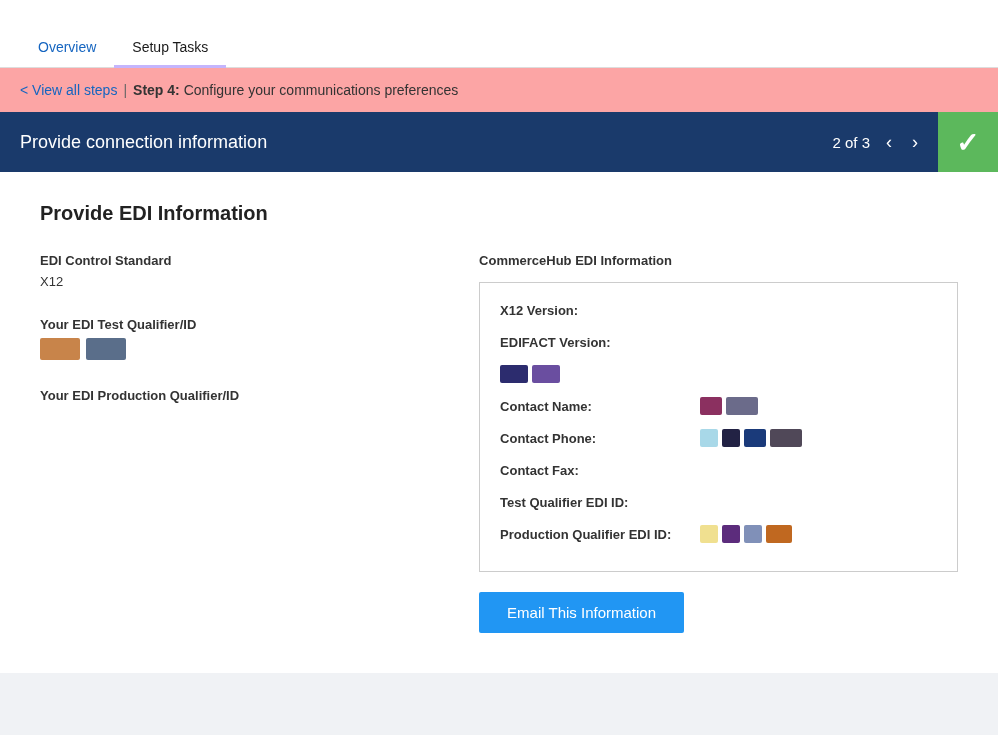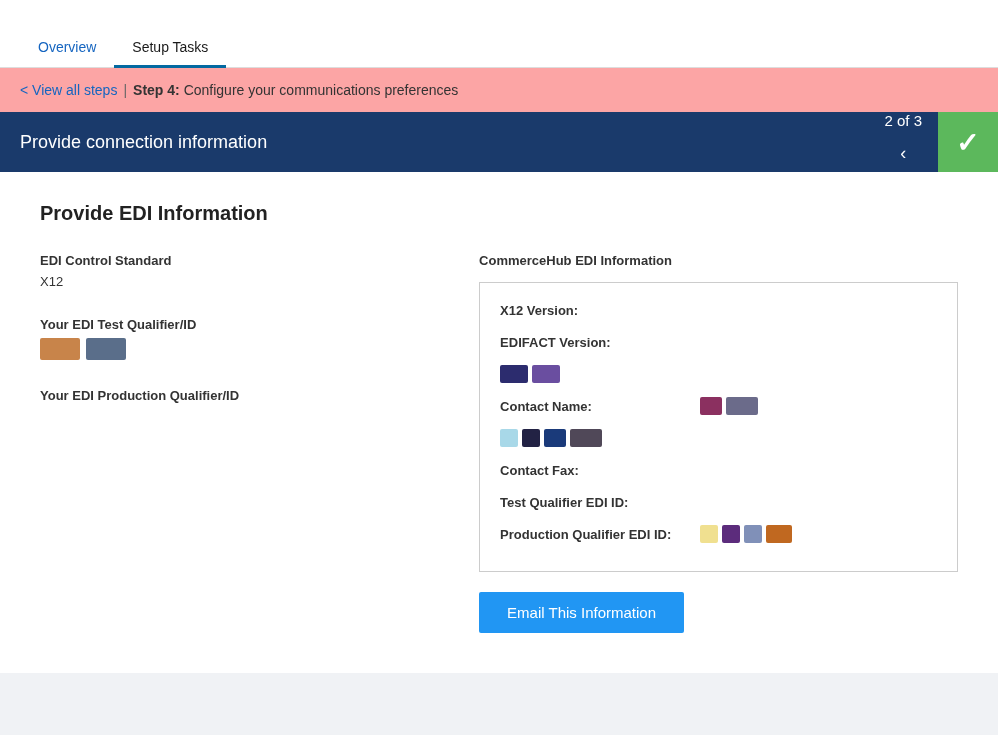"Setup Tasks" .tab.active { border-bottom: 3px solid #0369a1 -> 3px solid #c4b5fd }
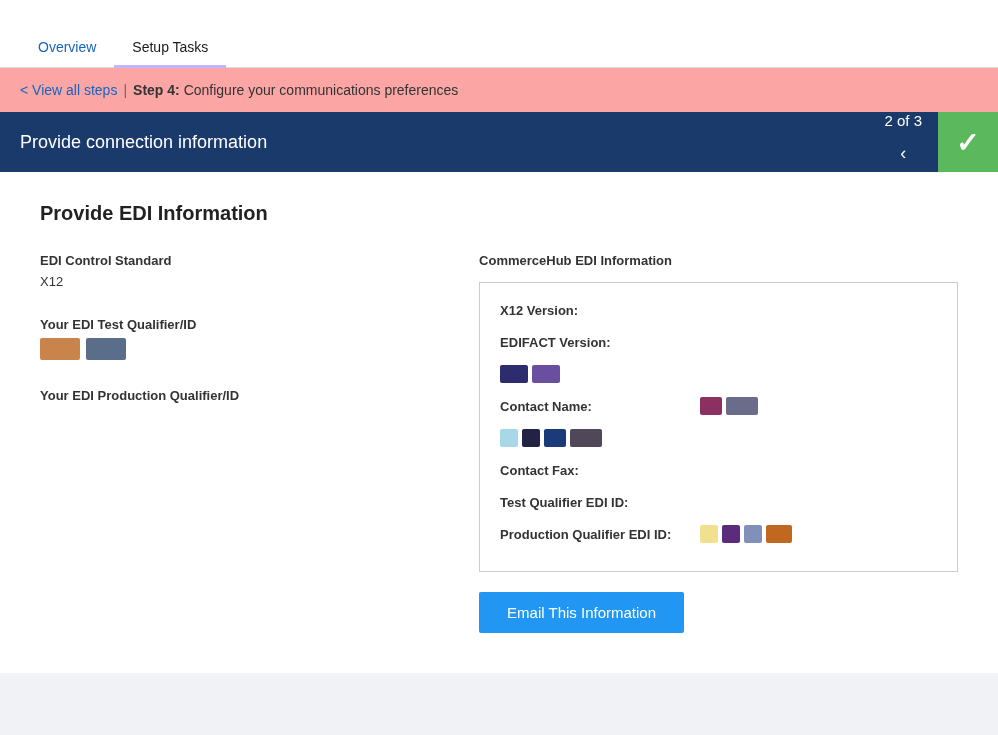"2 of 3" .banner-progress { flex-direction: column -> none }
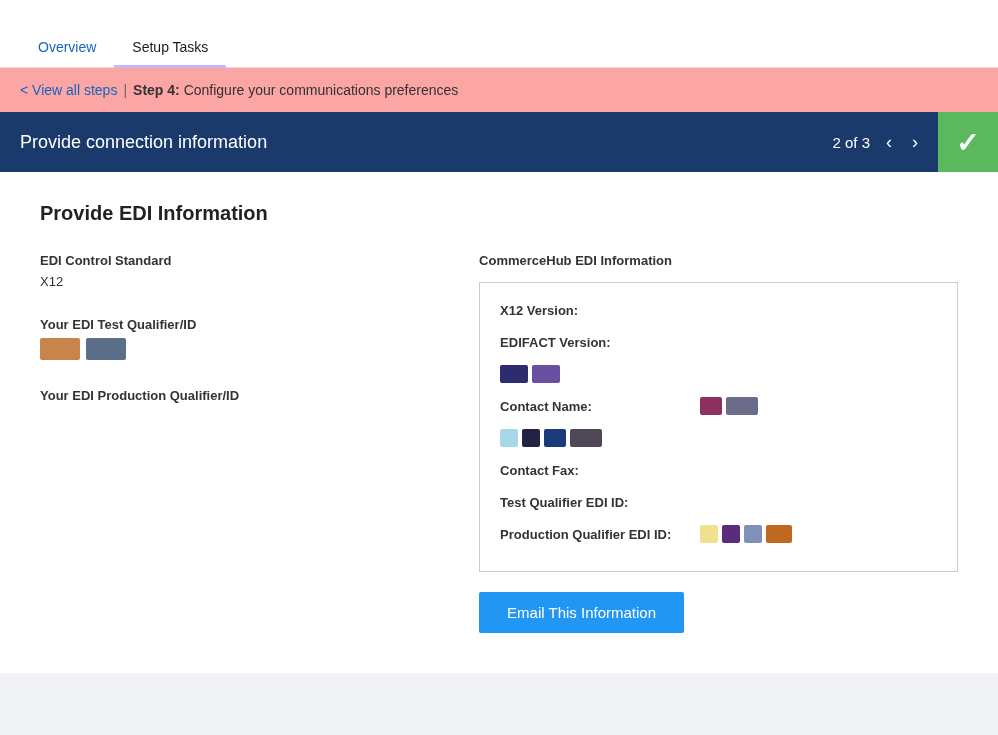"Contact Phone:" span.edi-row-label { html: none -> <span>Contact Phone:</span> }
